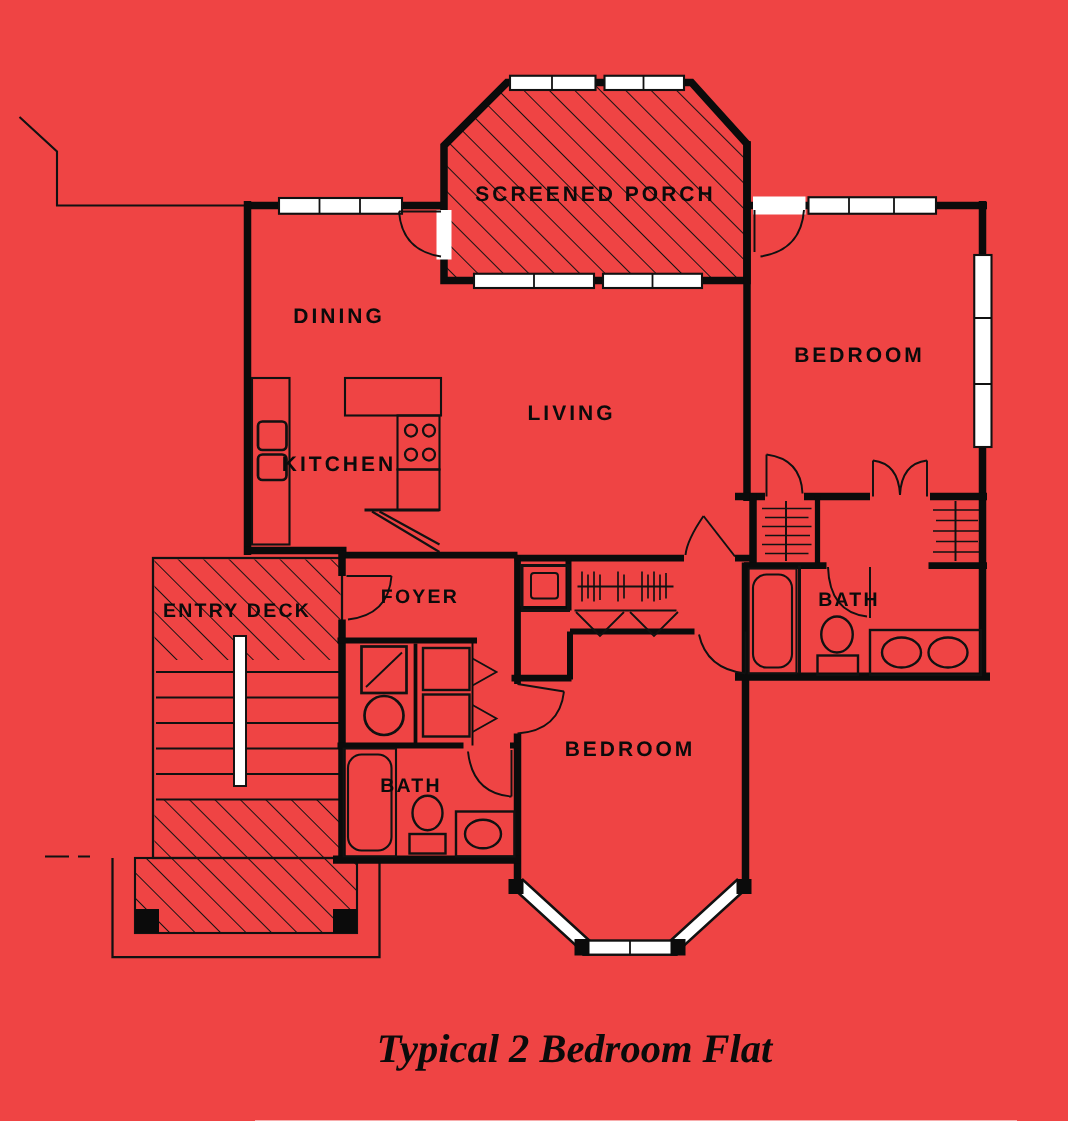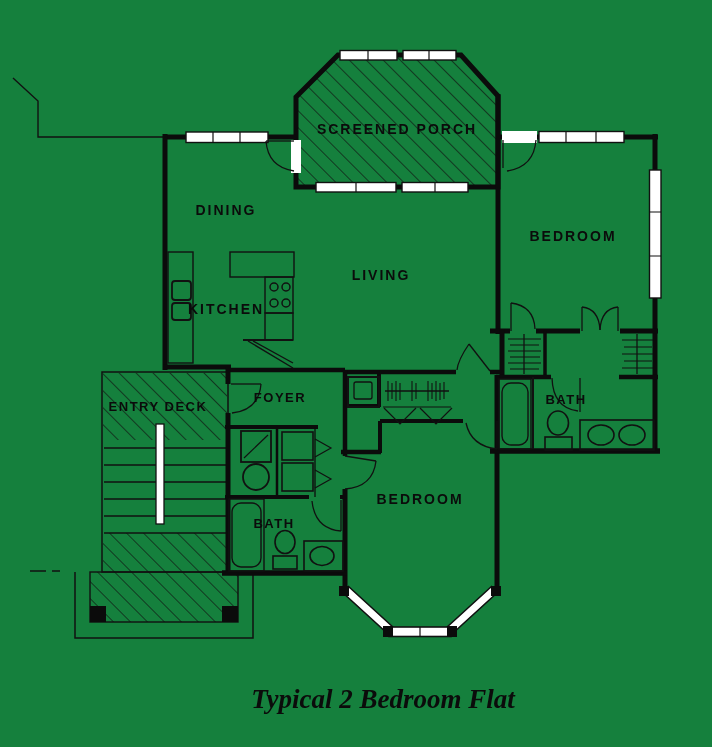"SCREENED PORCH" .page { background: #15803d -> #ef4444 }
